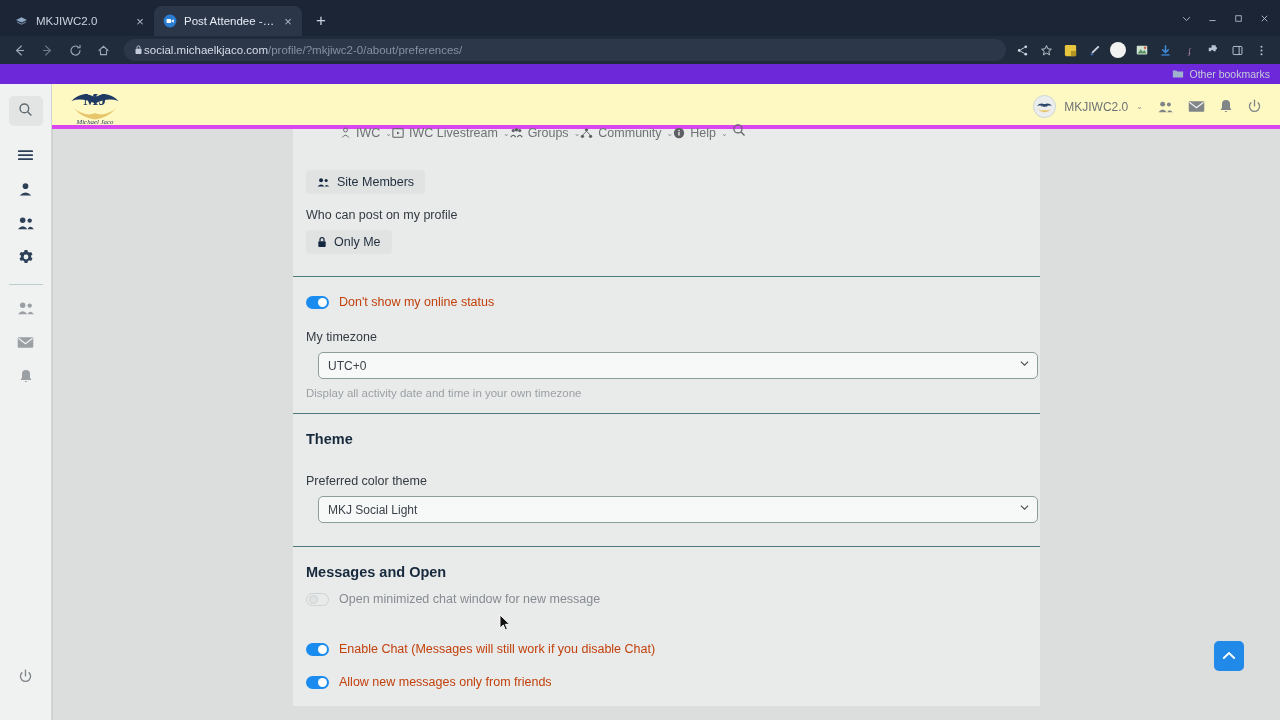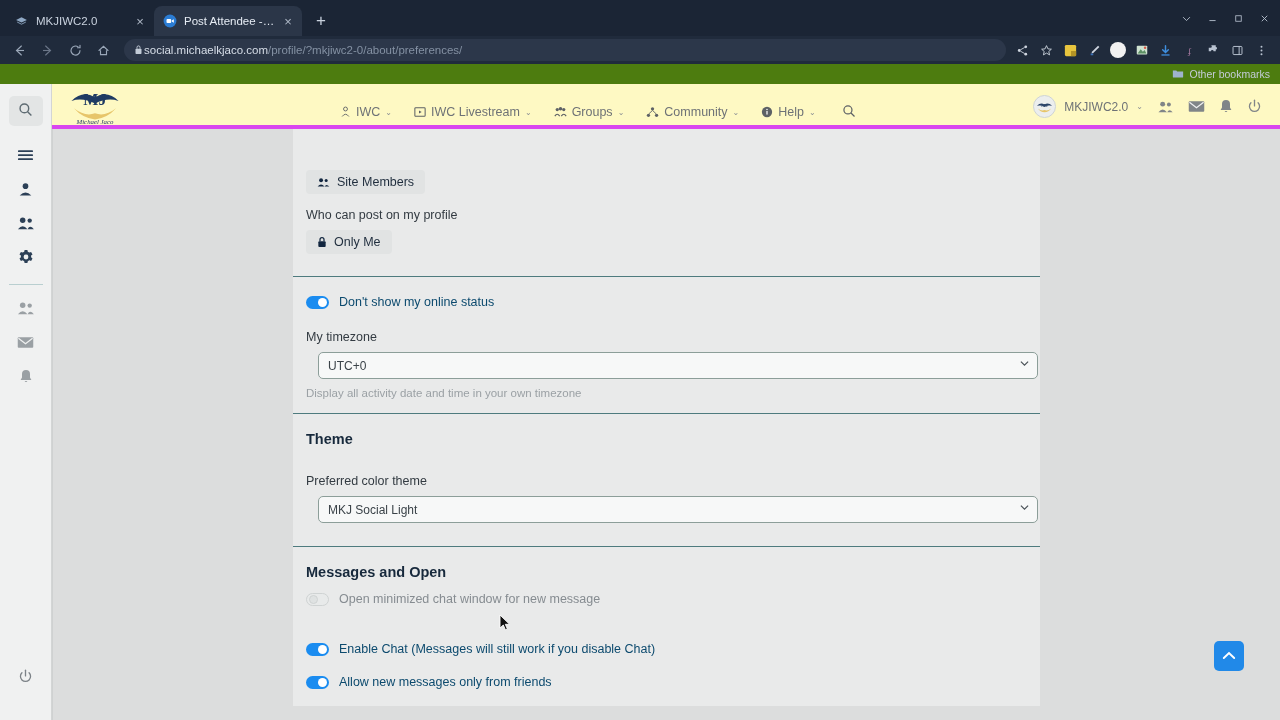"Other bookmarks" .bookmarkbar { background: #4d7c0f -> #6d28d9 }
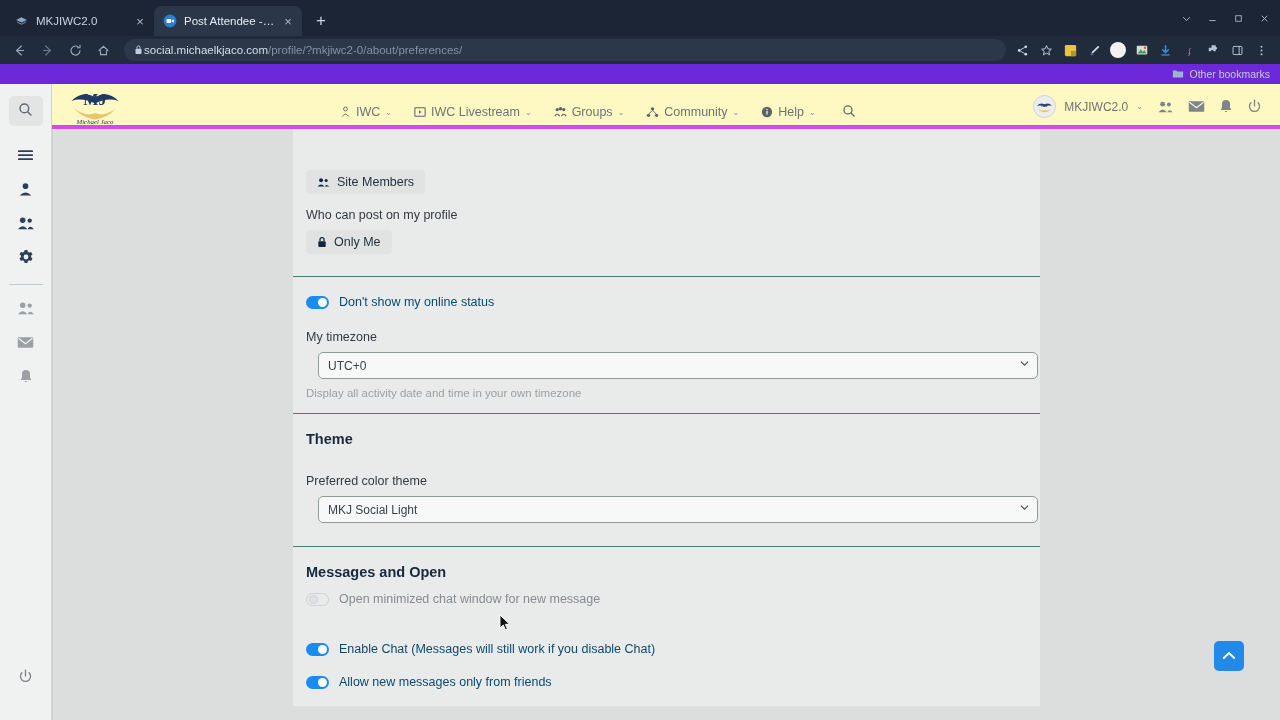"IWC" .mainnav { align-items: center -> flex-end; gap: 22px -> none }
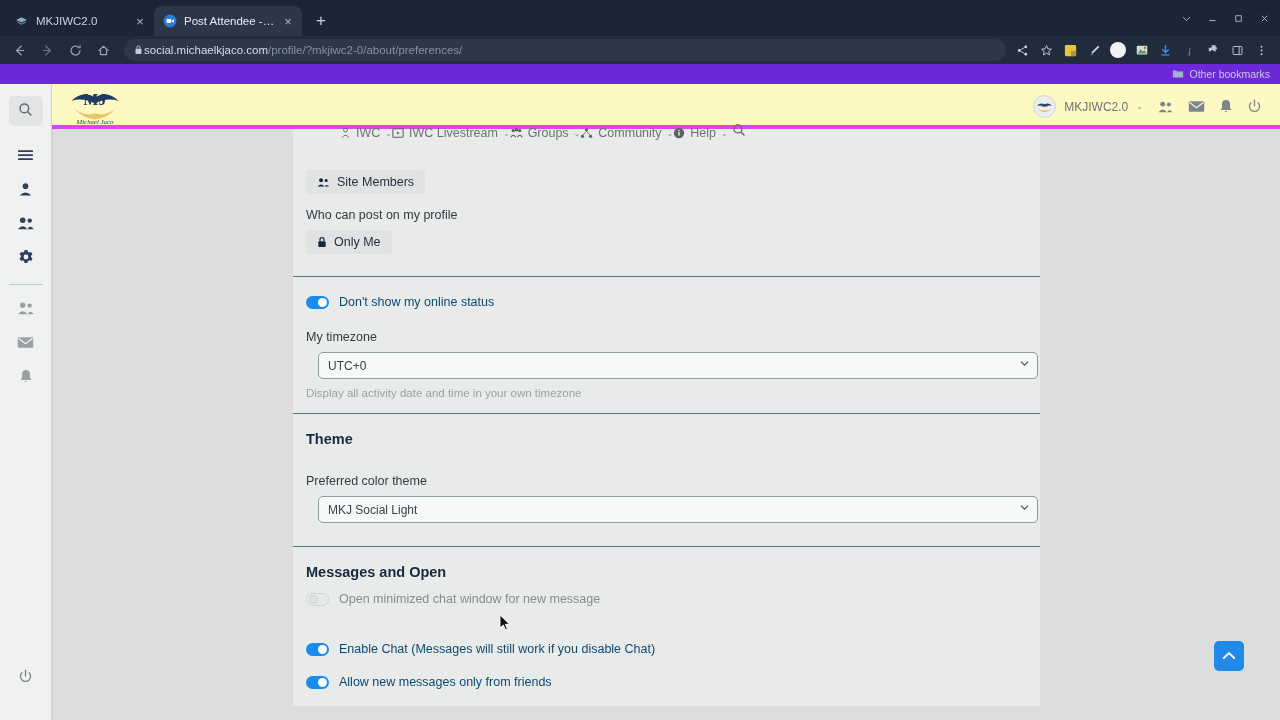"Don't show my online status" .toggle-label { color: #0c4a6e -> #c2410c }
